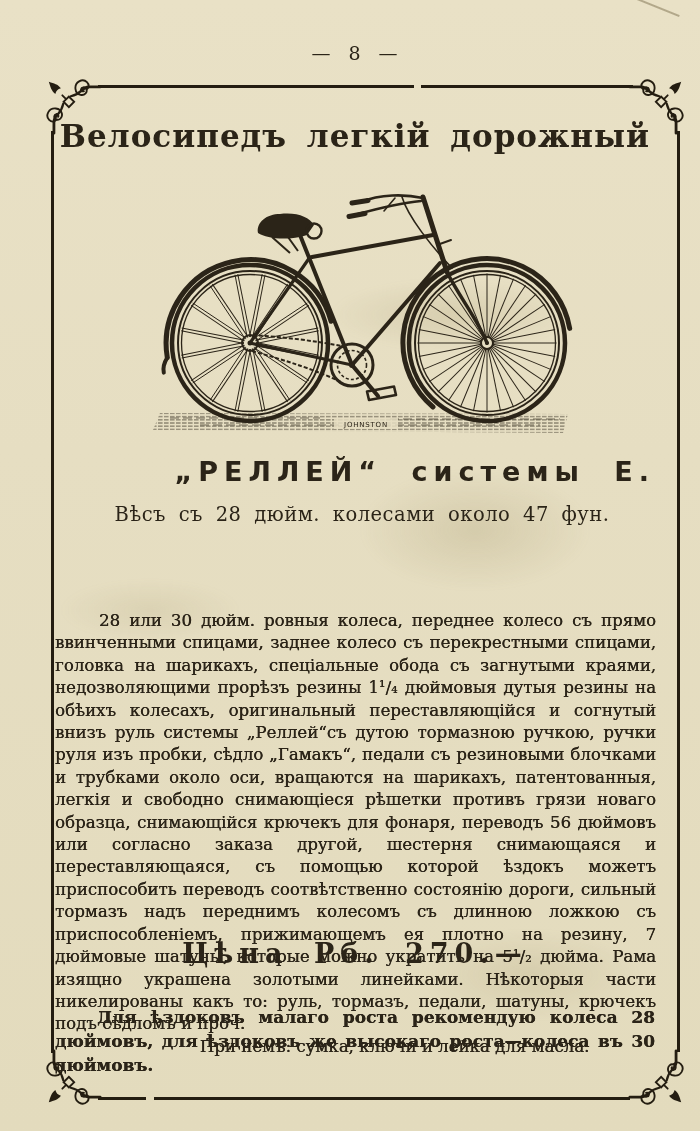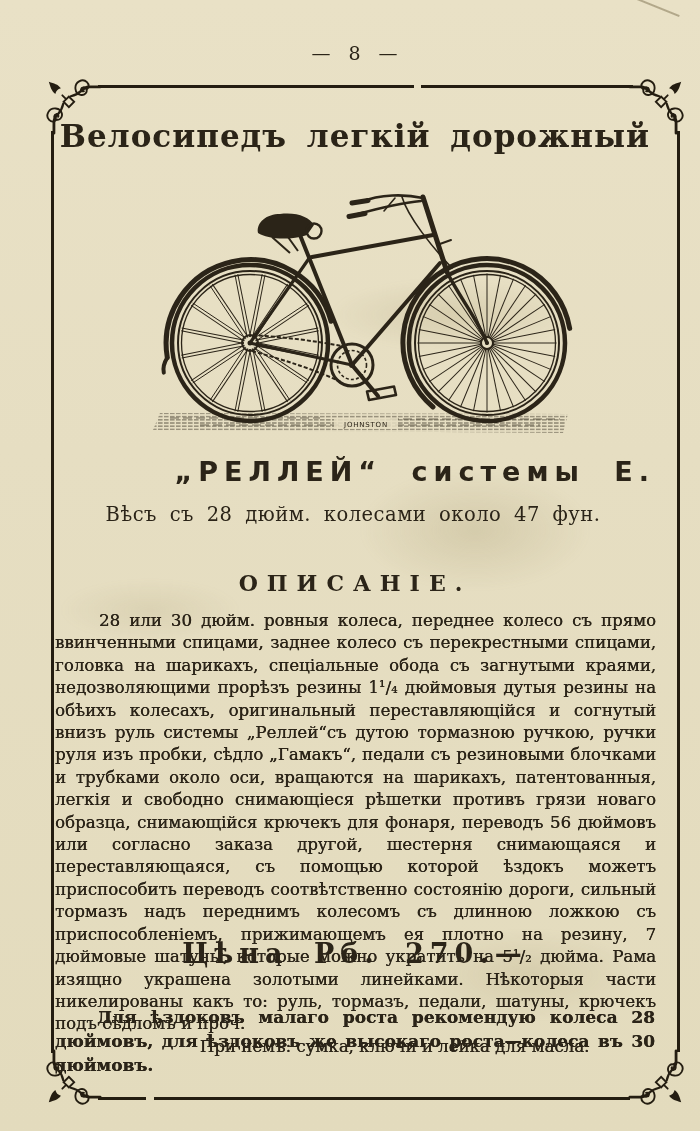"Вѣсъ съ 28 дюйм. колесами" .weight { left: 41px -> 50px }
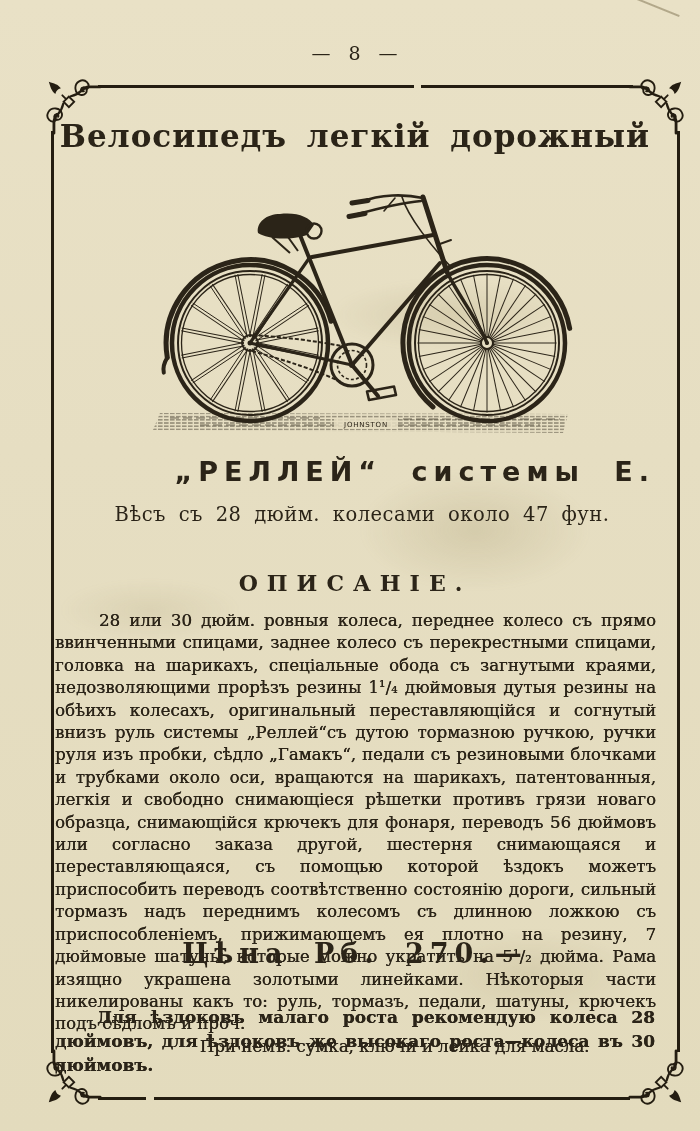"ОПИСАНІЕ." div.abs { html: <div>ОПИСАНІЕ.</div> -> none }
